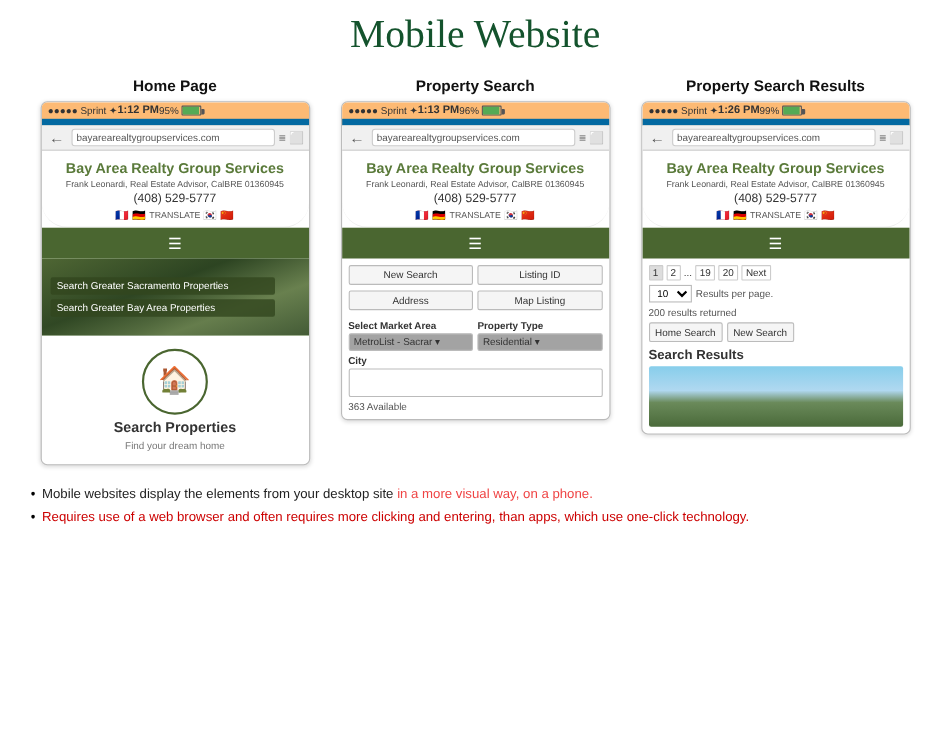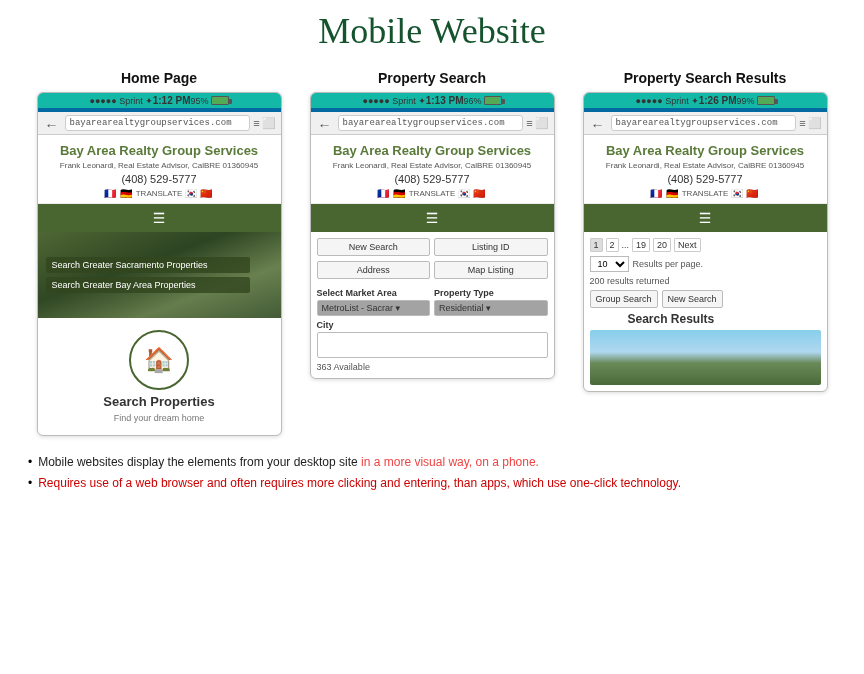"●●●●● Sprint ✦" .status-bar { background: #14b8a6 -> #fdba74; border-bottom: 4px solid #0369a1 -> 6px solid #0369a1; justify-content: center -> flex-start }
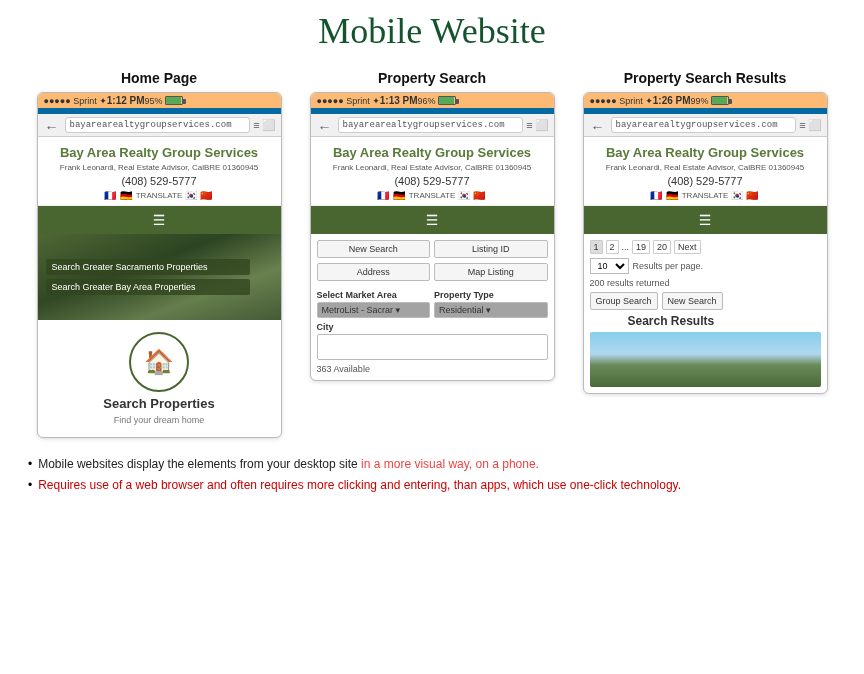"bayarearealtygroupservices.com" .browser-url { font-family: Liberation Mono, monospace -> none }
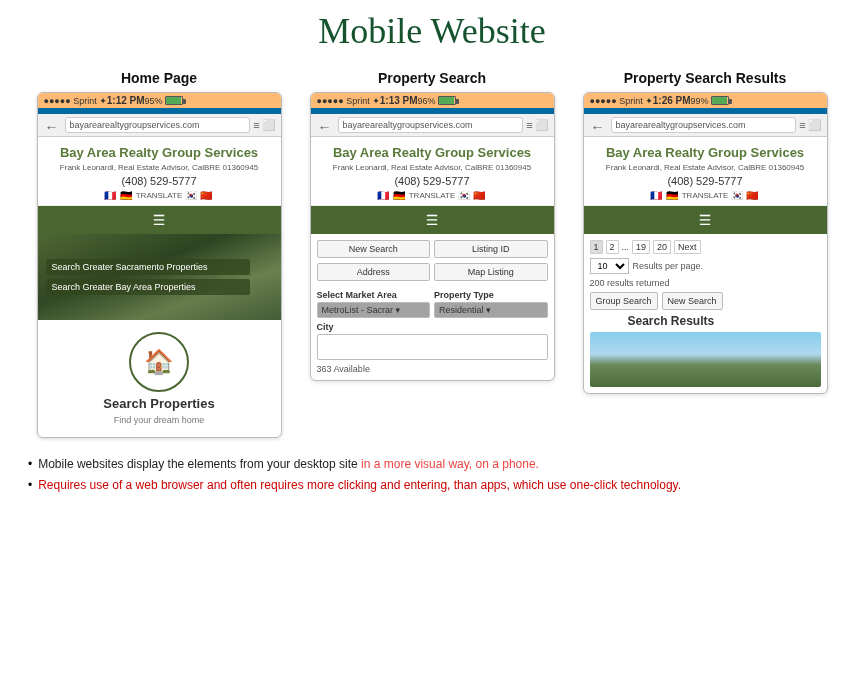"Bay Area Realty Group Services" .site-header { border-radius: none -> 23px }
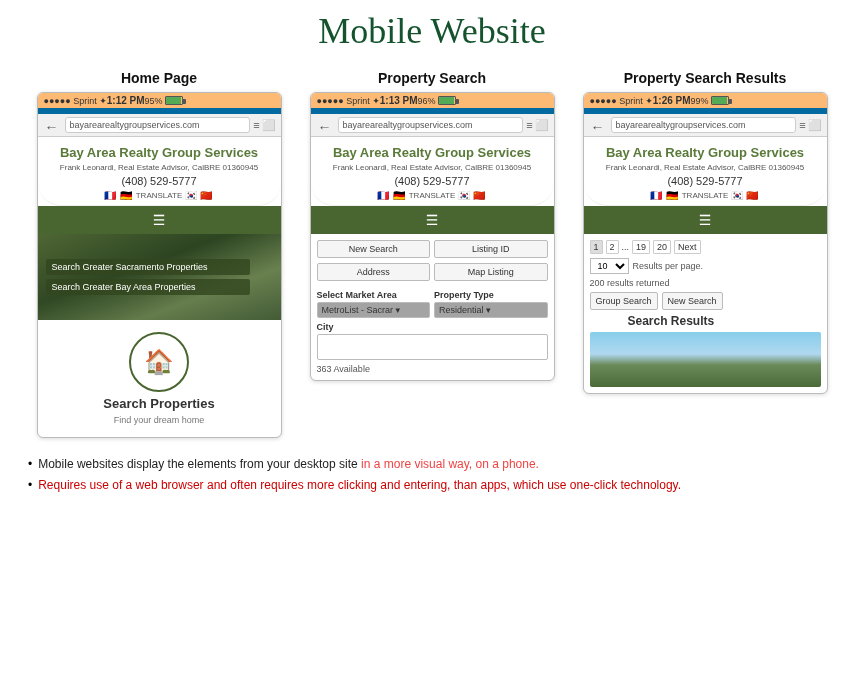"Search Greater Sacramento Properties" .hero-img { height: 86px -> 70px }
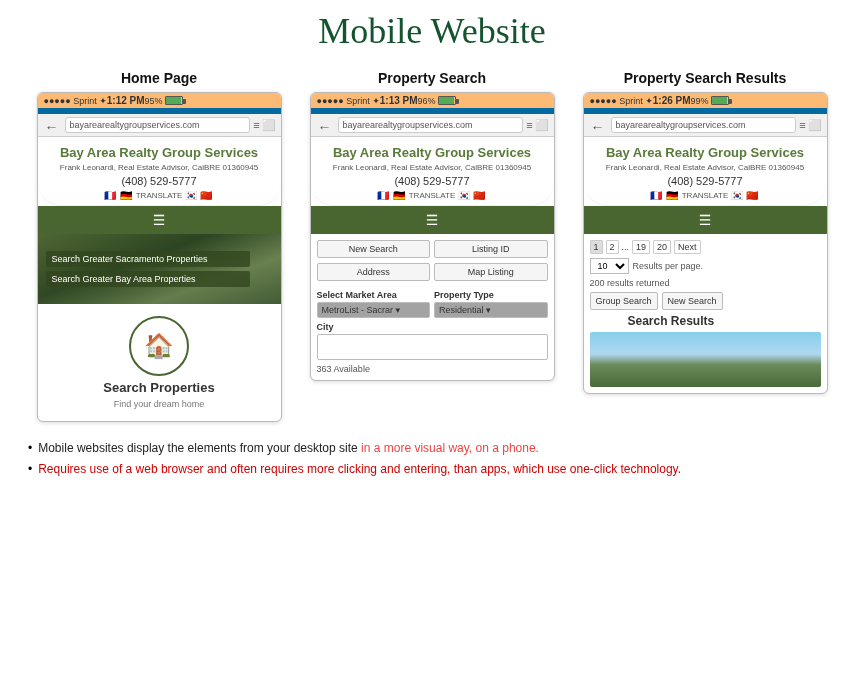"Group Search" div.action-btn { text: Group -> Home }
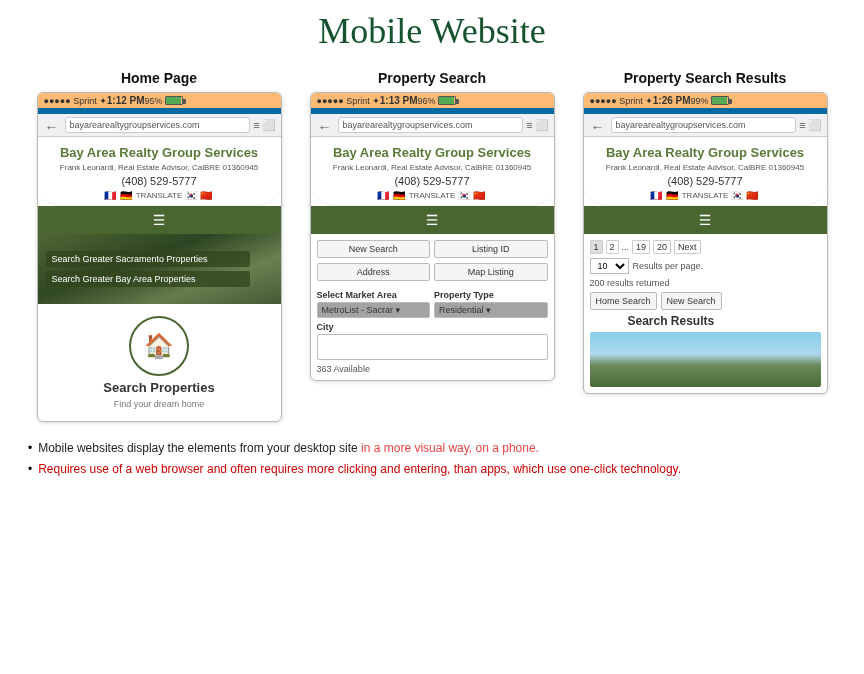"Search Results" .search-results-title { margin-left: 38px -> none }
